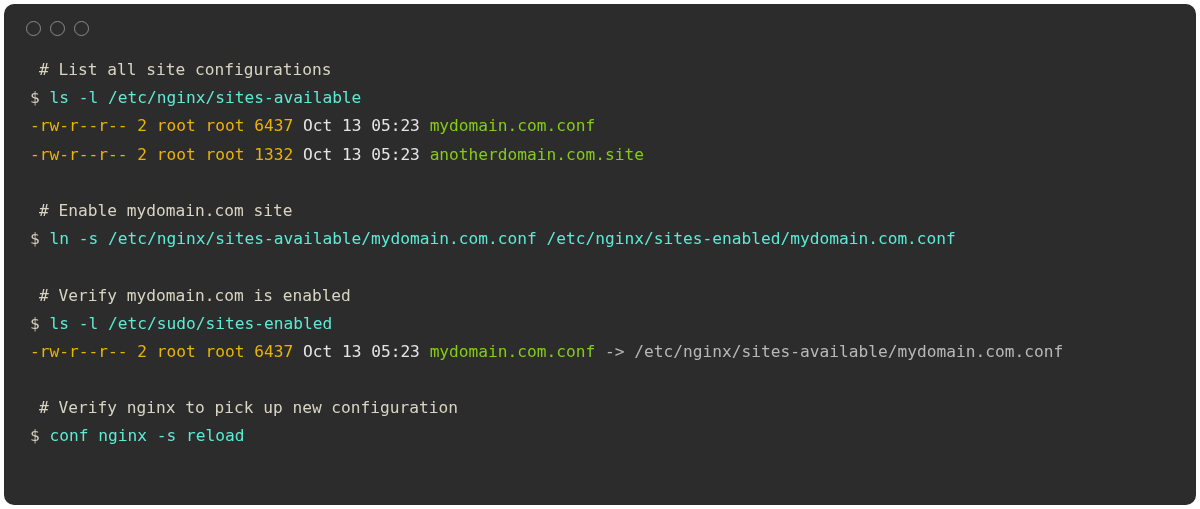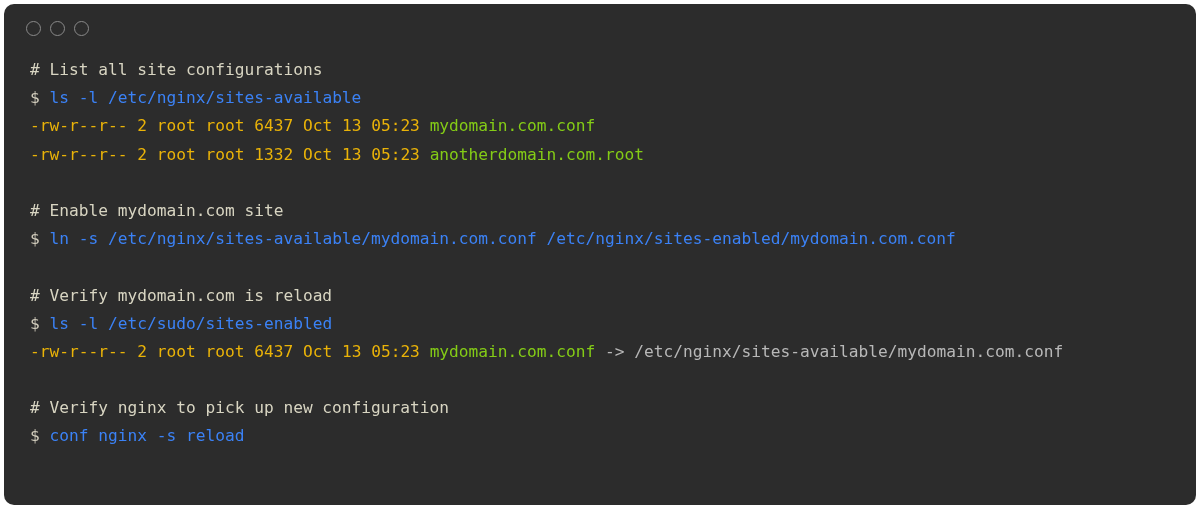"# List all site configurations" .comment { margin-left: none -> 9px }
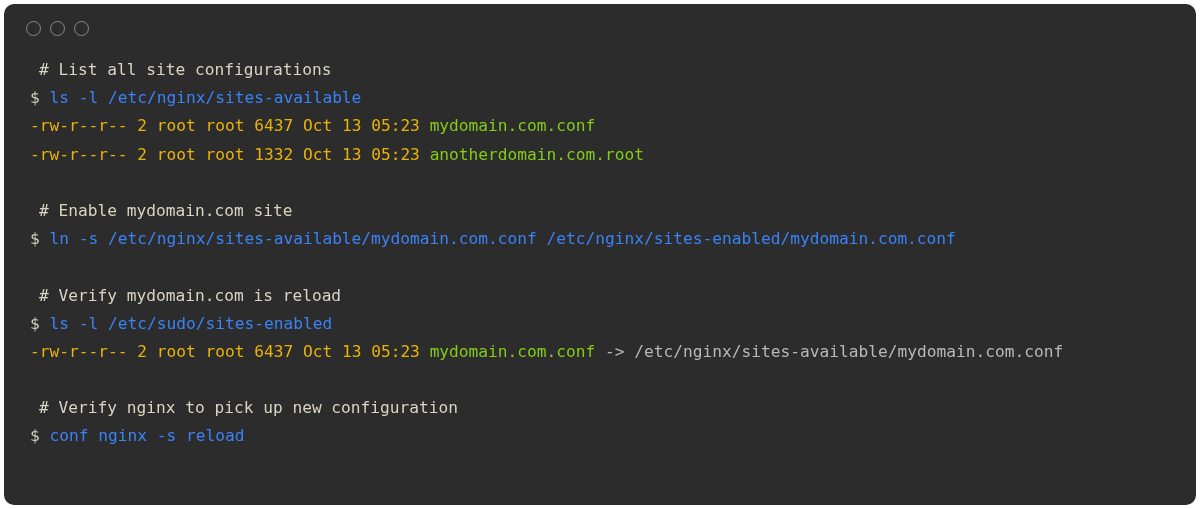"ls -l /etc/nginx/sites-available" .cmd { color: #3b82f6 -> #5eead4 }
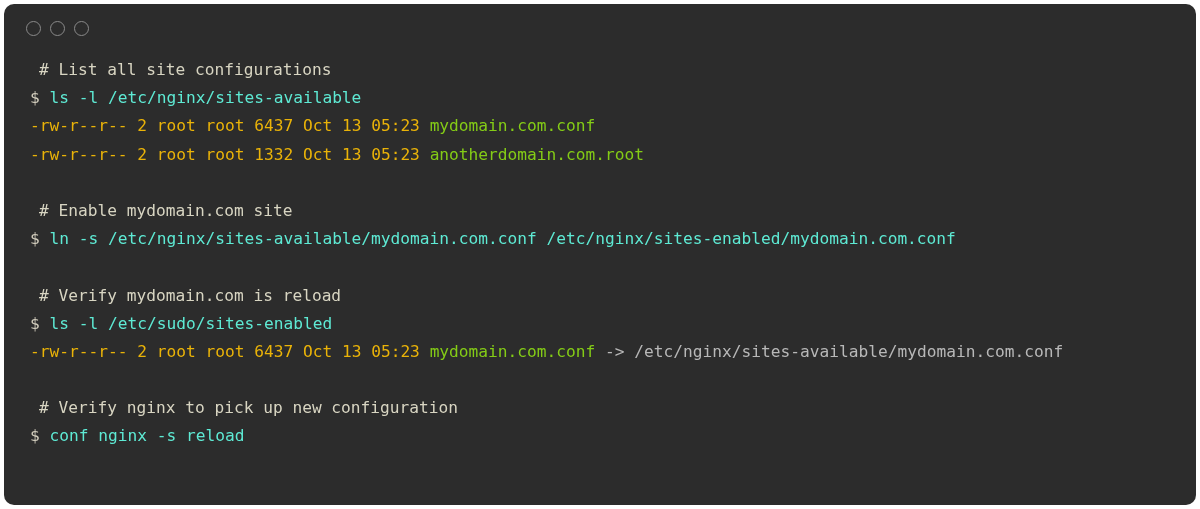"Oct 13 05:23" .date { color: #eab308 -> #e5e5e5 }
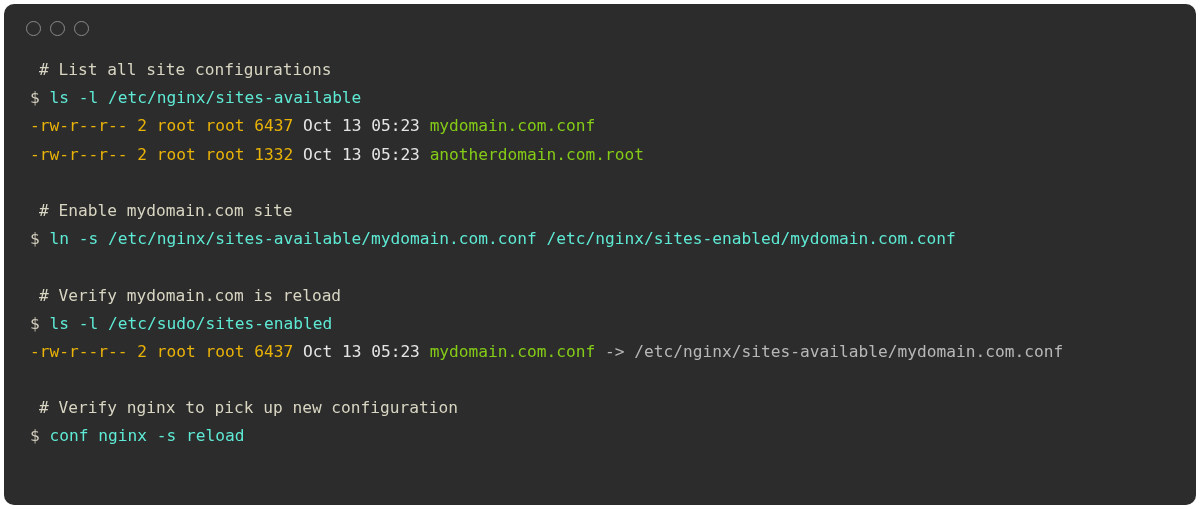"anotherdomain.com.root" span.fname { text: anotherdomain.com.root -> anotherdomain.com.site }
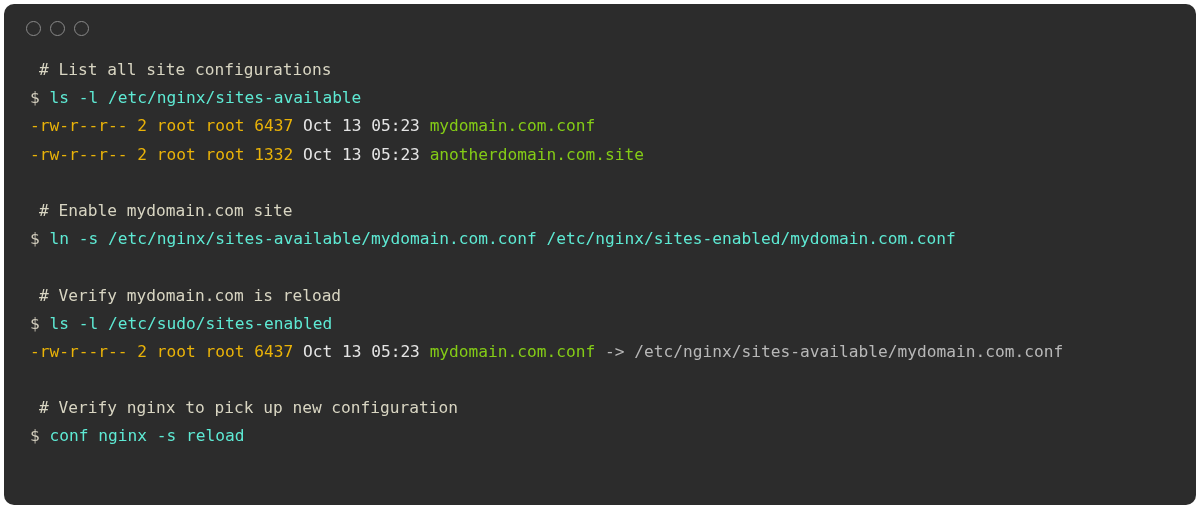"# Verify mydomain.com is reload" span.comment { text: reload -> enabled }
